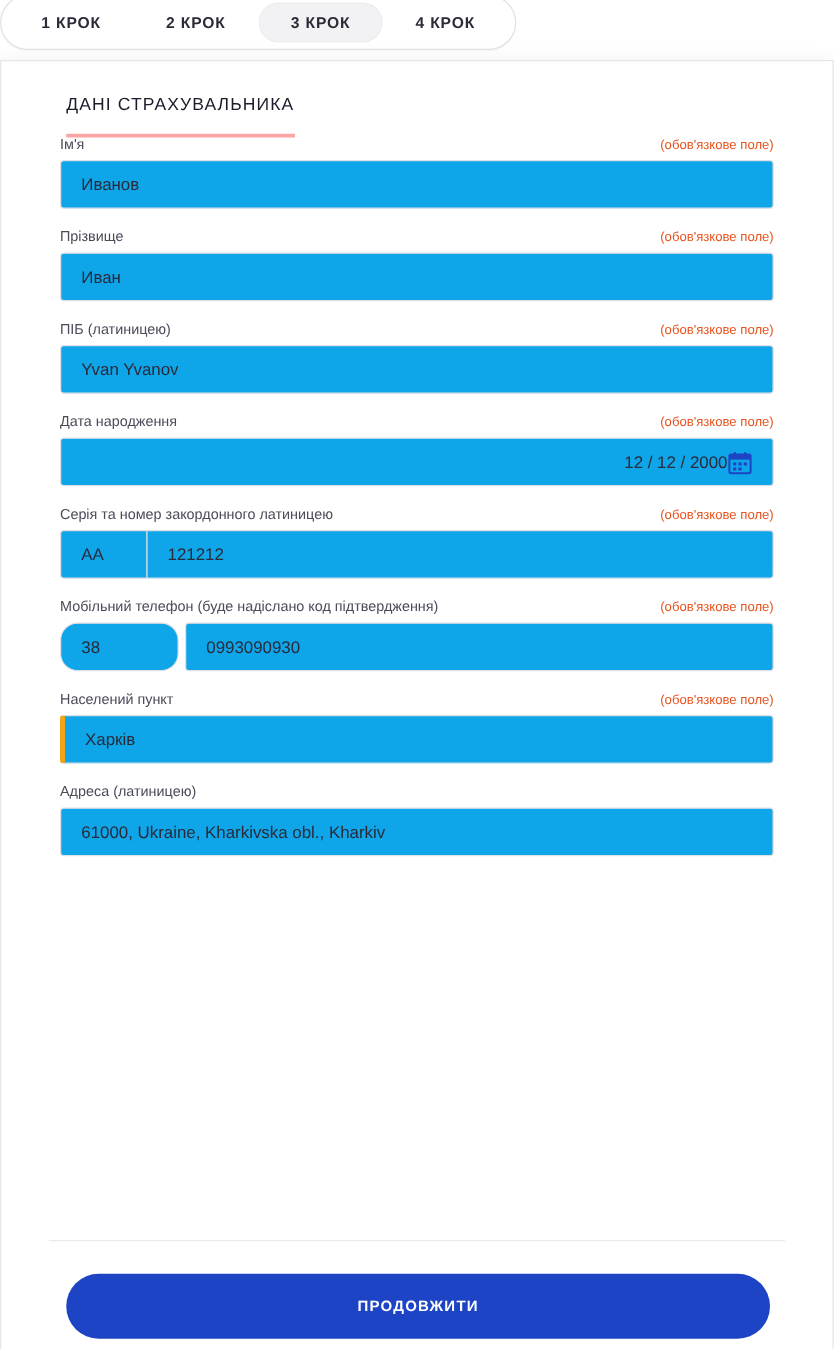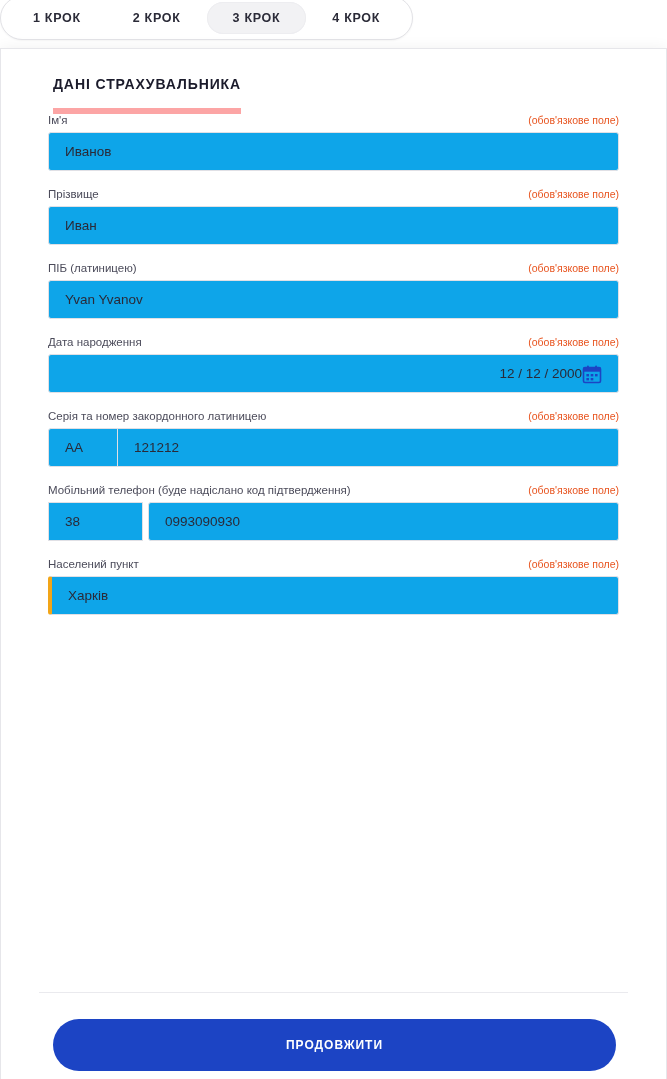"ДАНІ СТРАХУВАЛЬНИКА" .section-title { border-bottom: 6px solid #fca5a5 -> 3px solid #fca5a5; font-weight: bold -> normal }
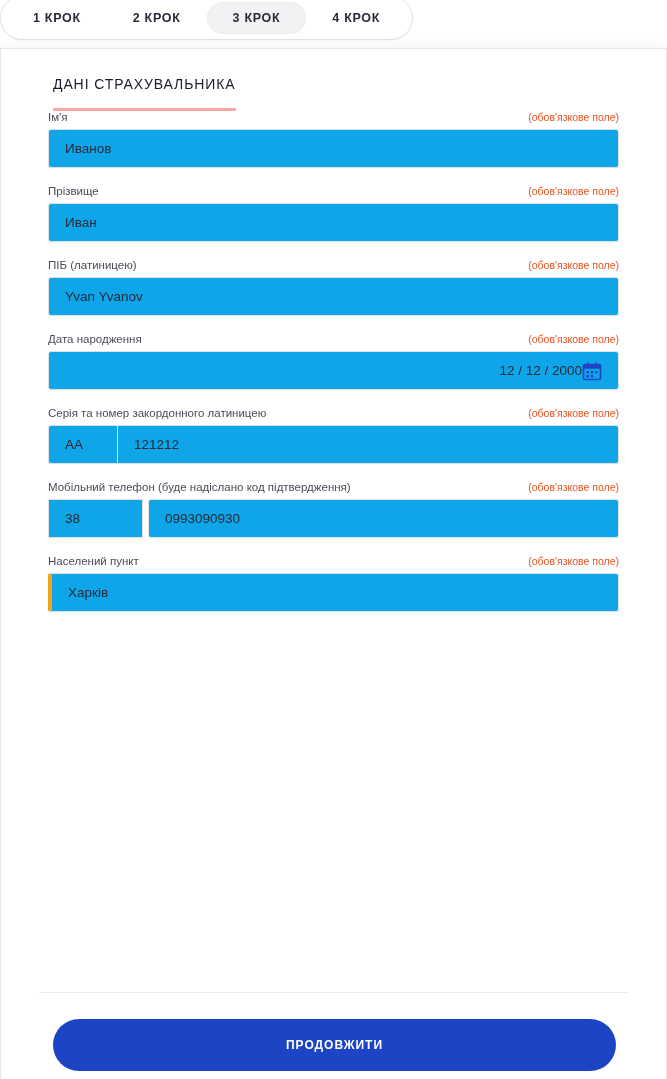"38" .split.gap .input.small { border-radius: 0 -> 14px }
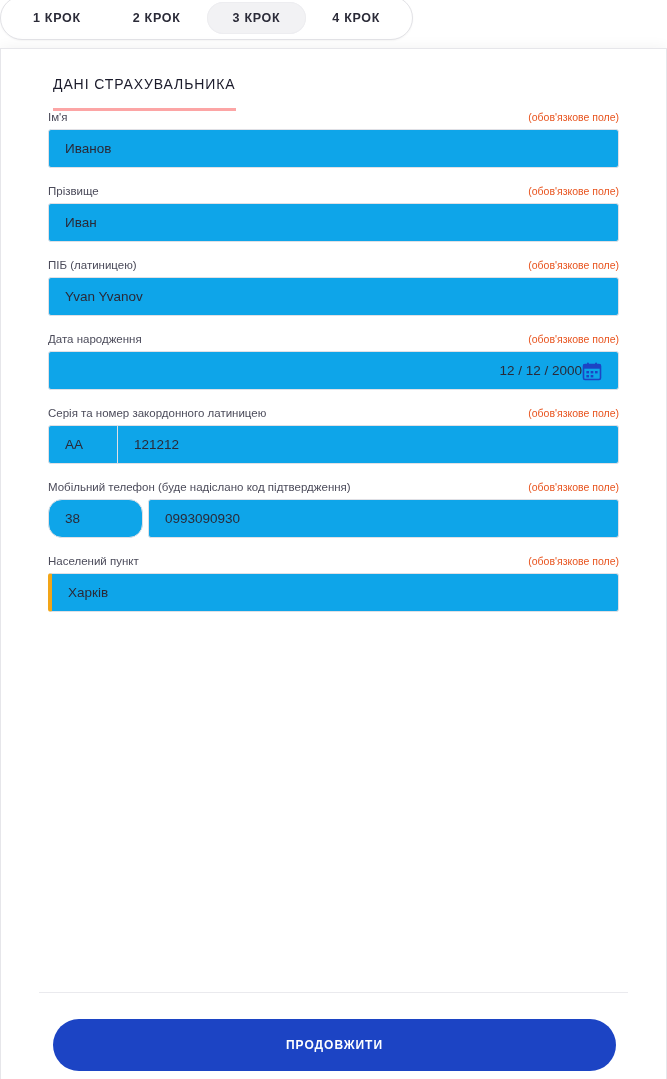"Адреса (латиницею)" div.field { html: none -> <div> <div> <span>Адреса (латиницею)</span> <span></span> </div> <div>61000, Ukraine, Kharkivska obl., Kharkiv</div> </div> }
